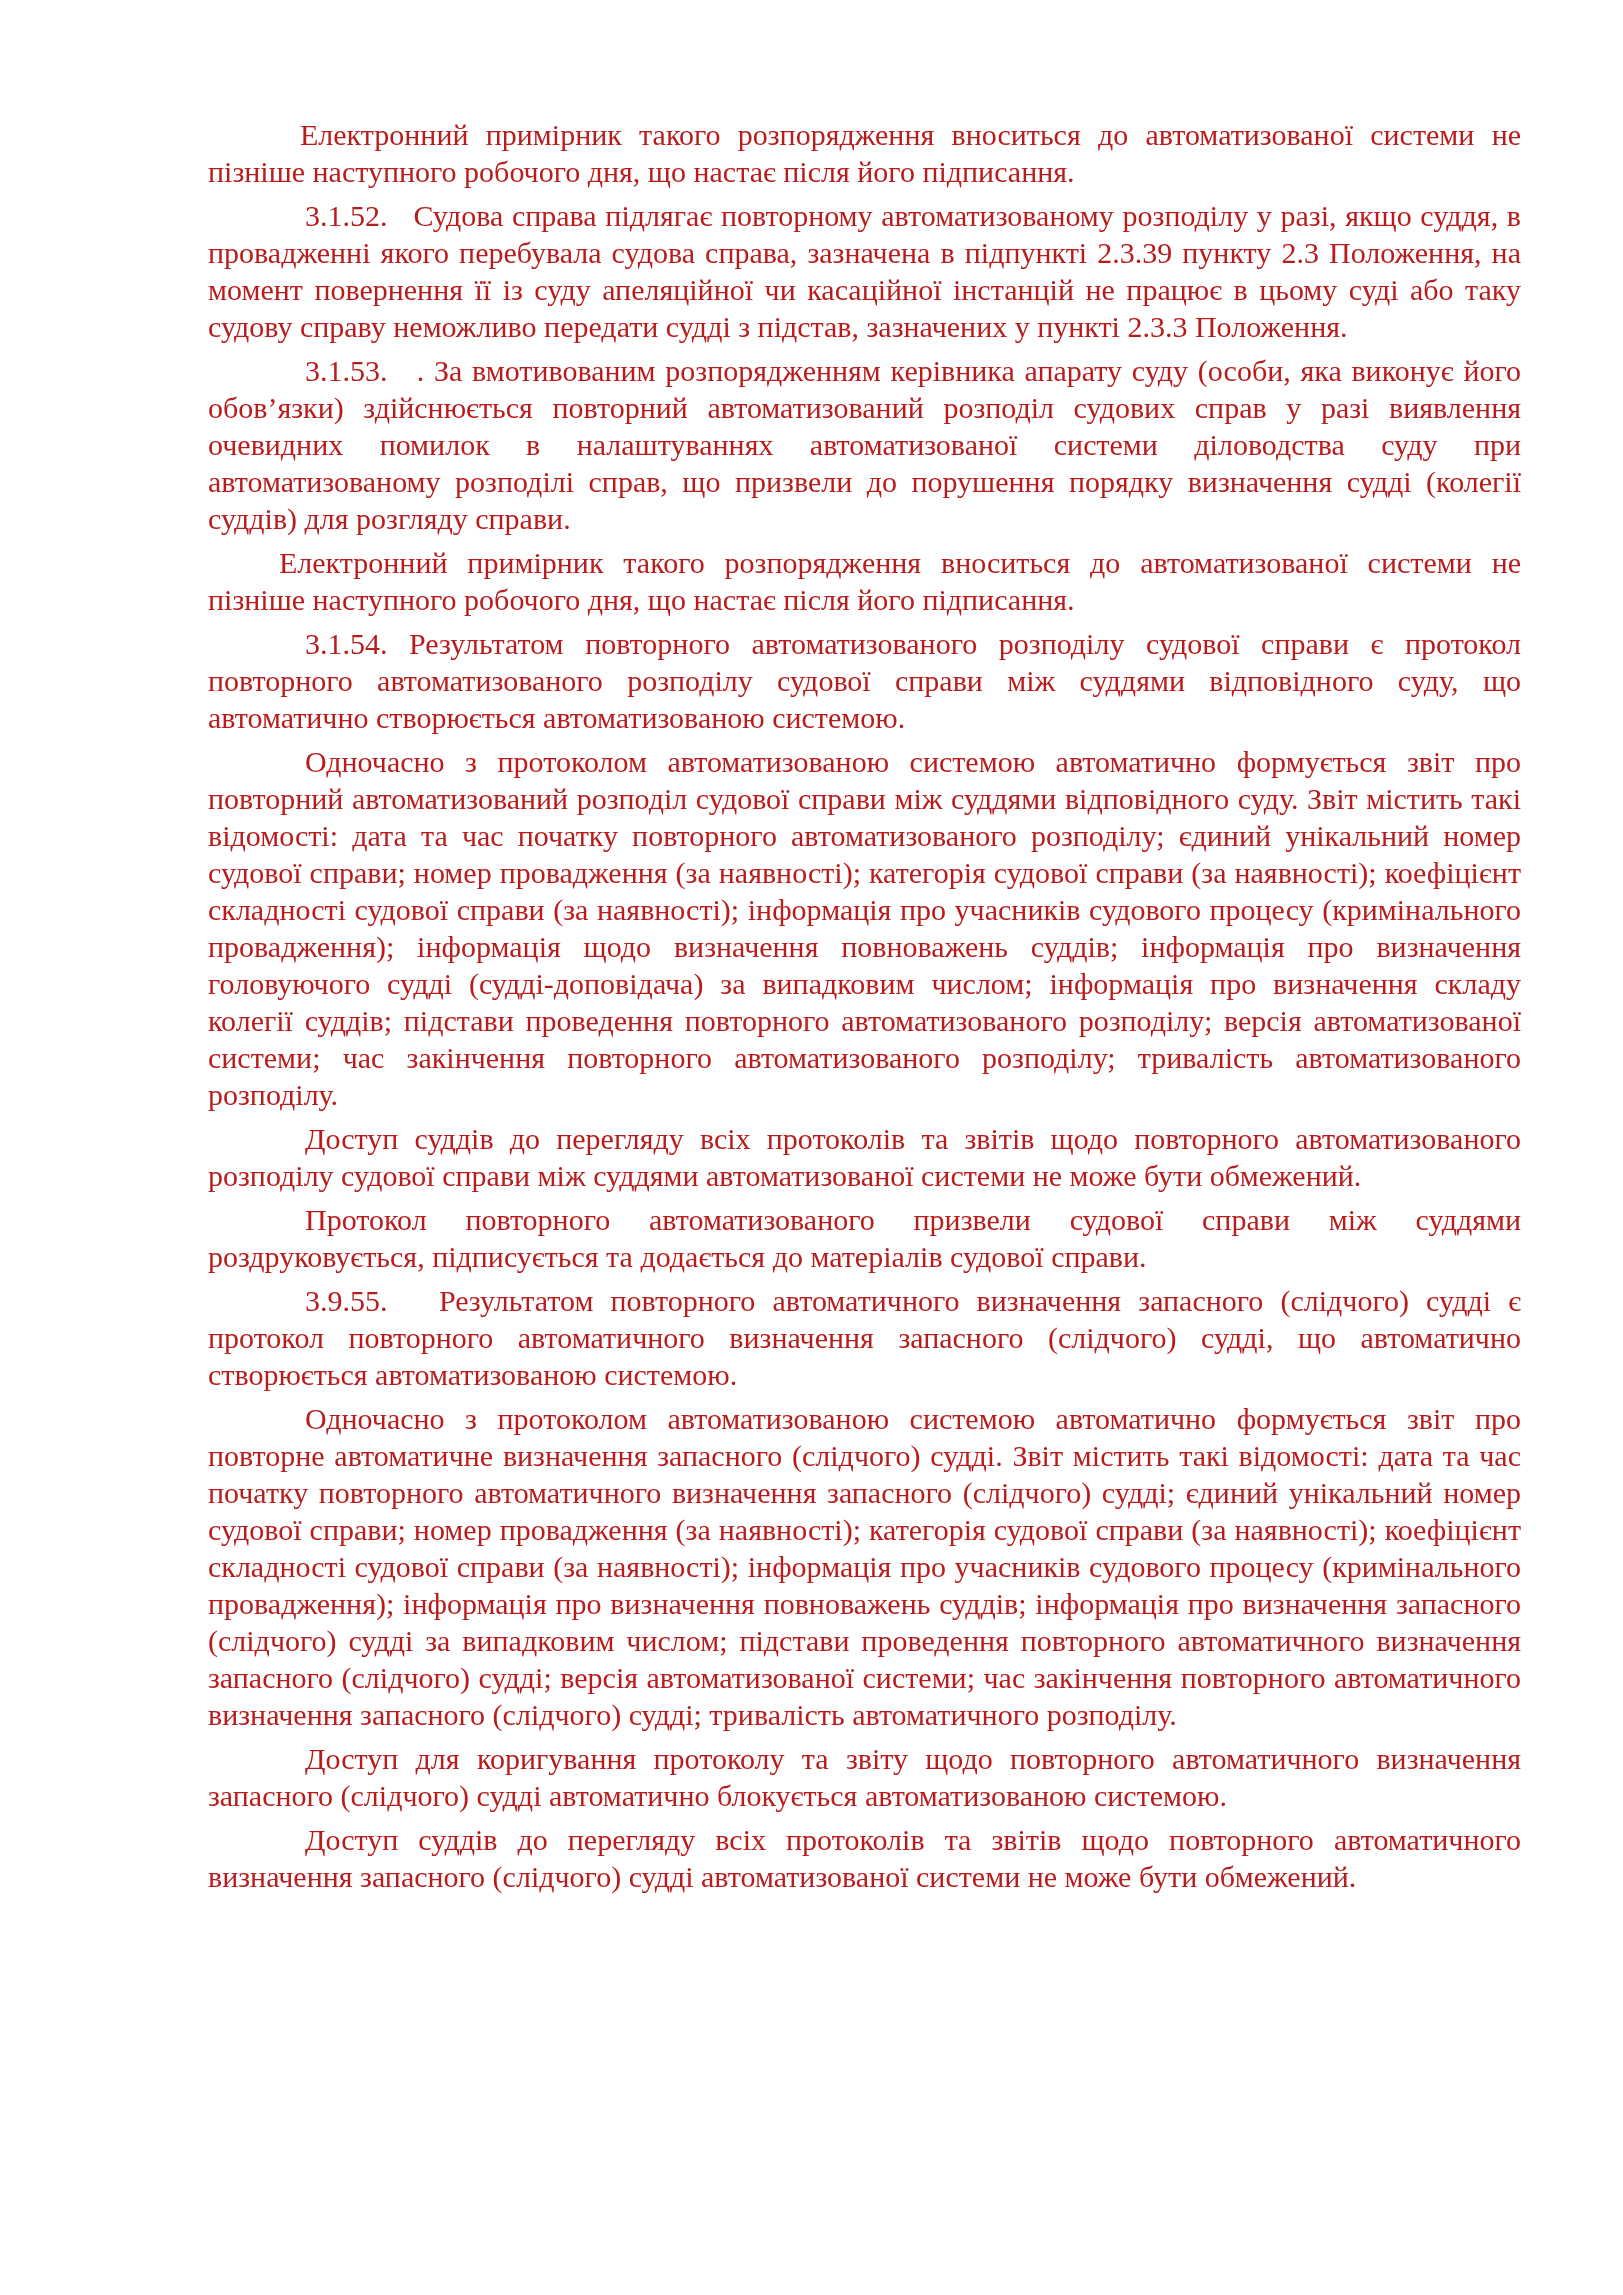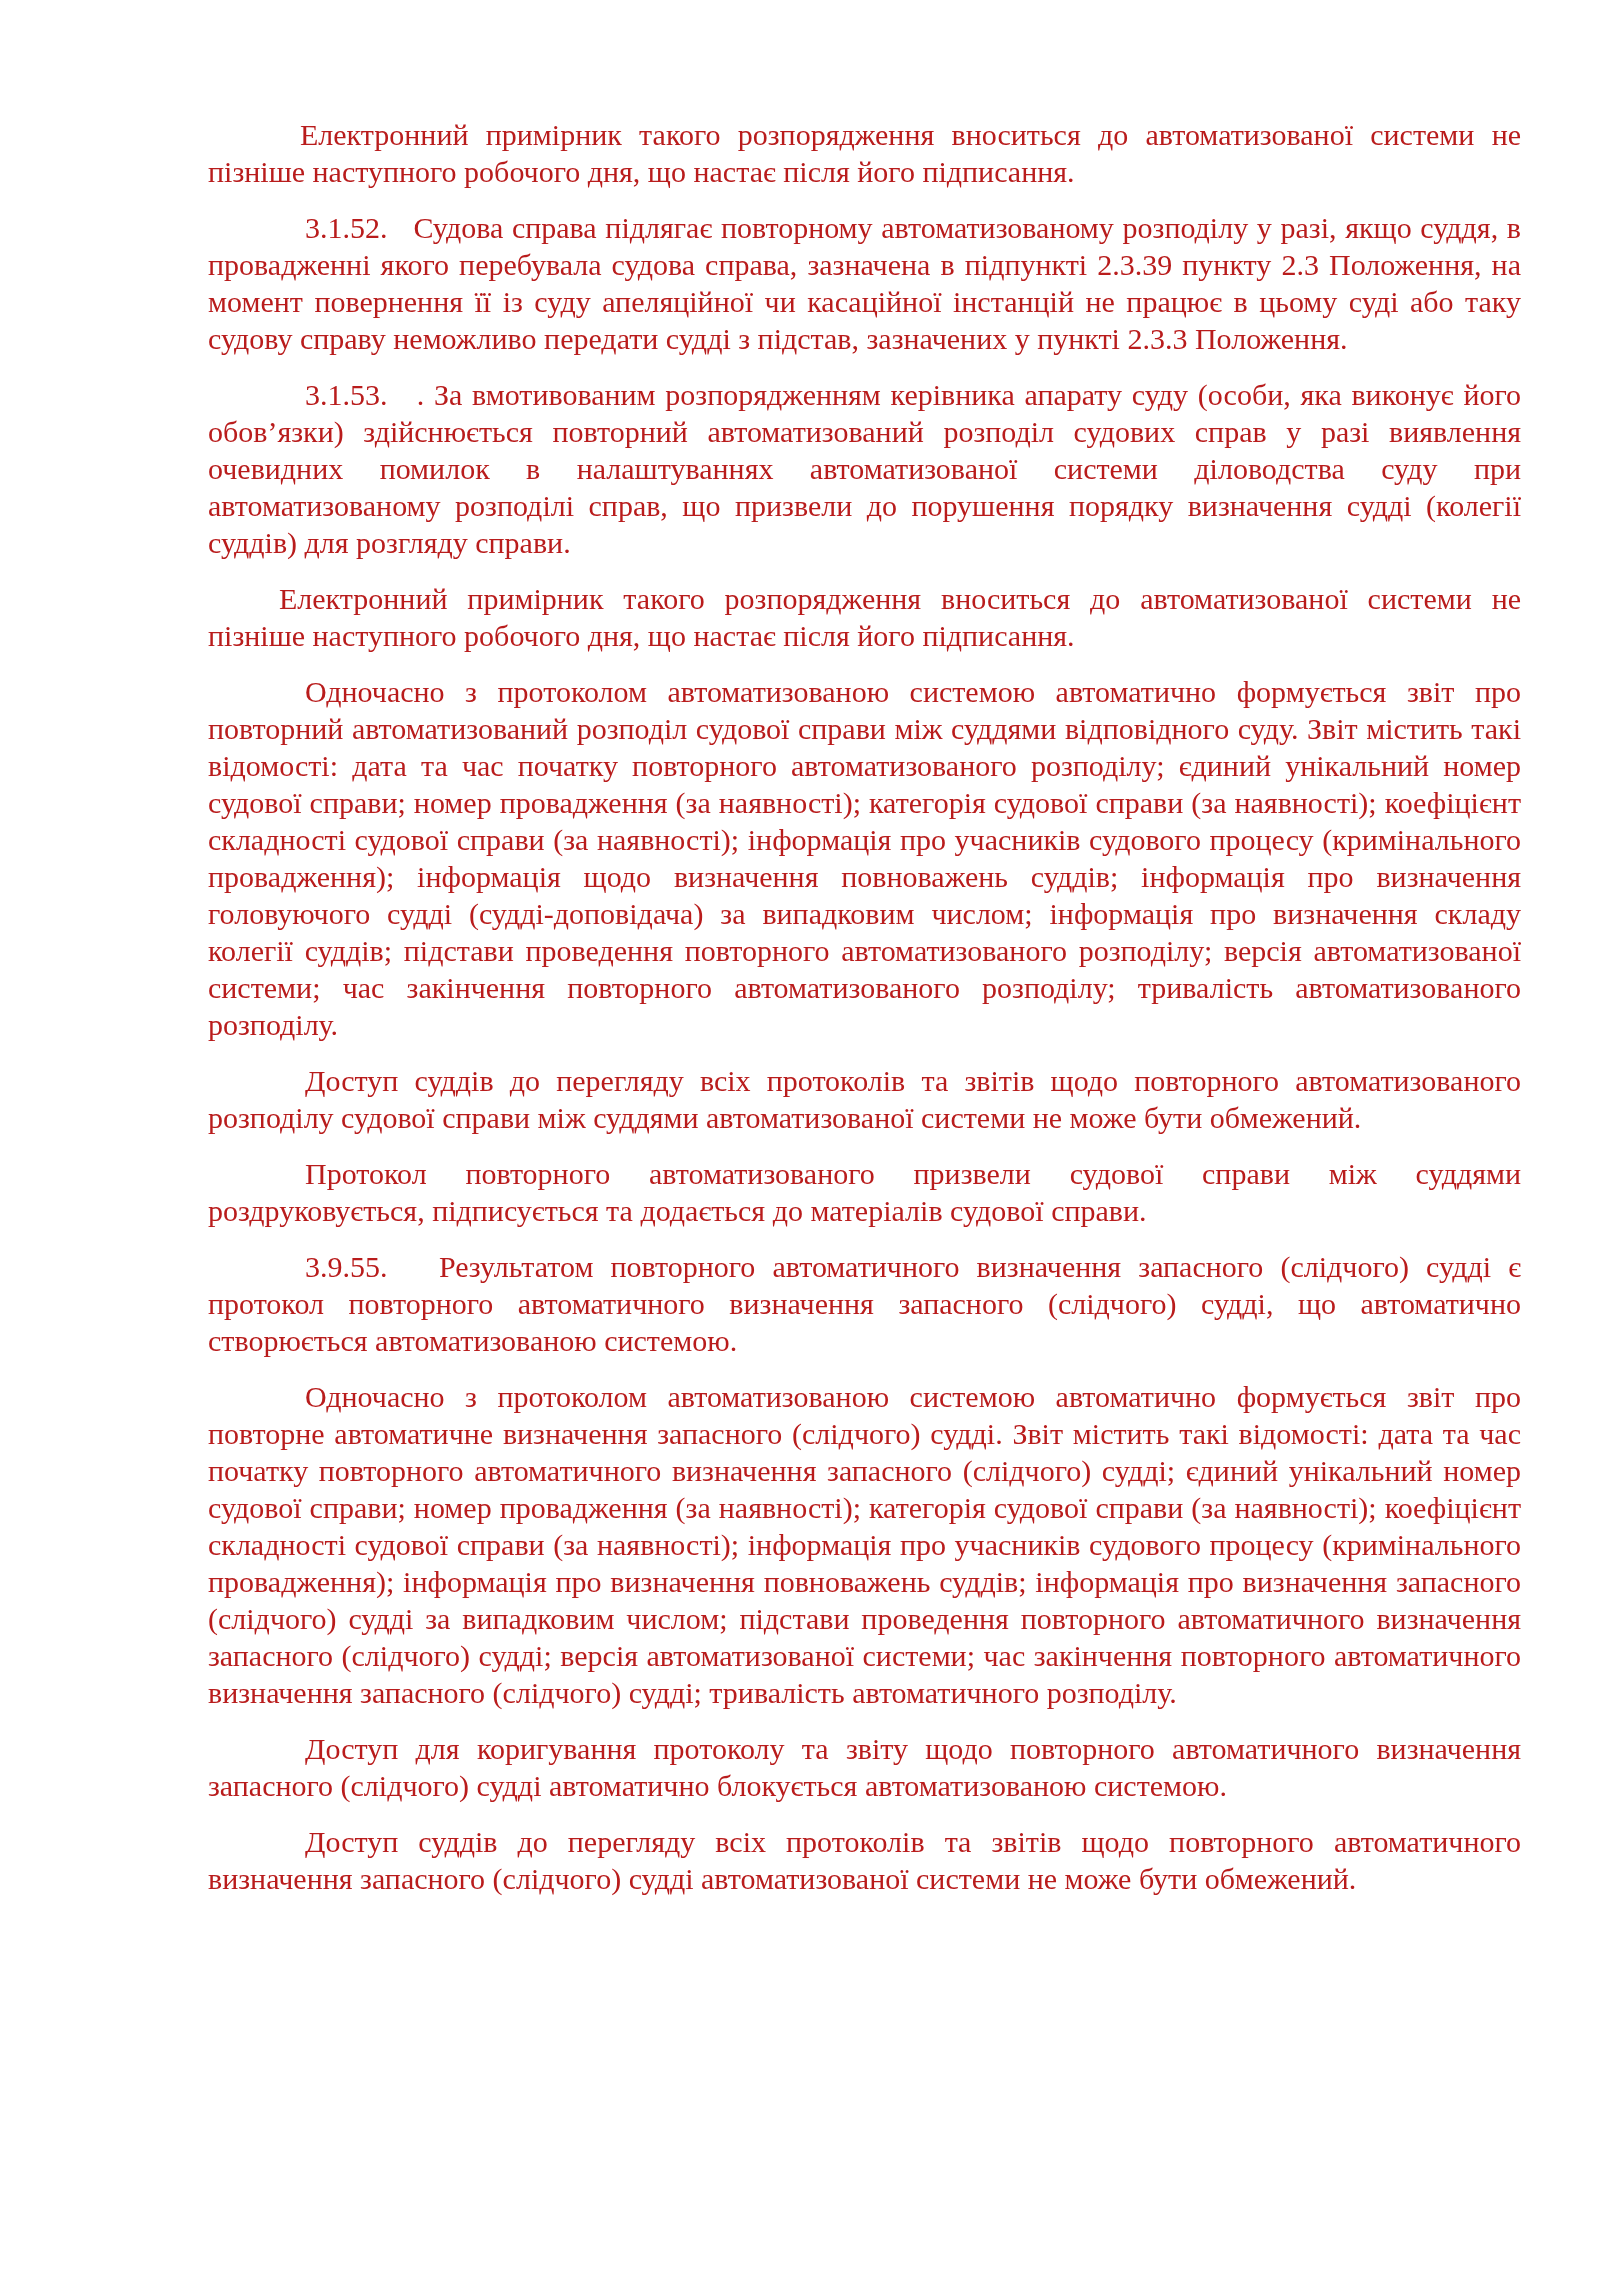"3.1.52. Судова справа підлягає" .para + .para { margin-top: 19px -> 7px }
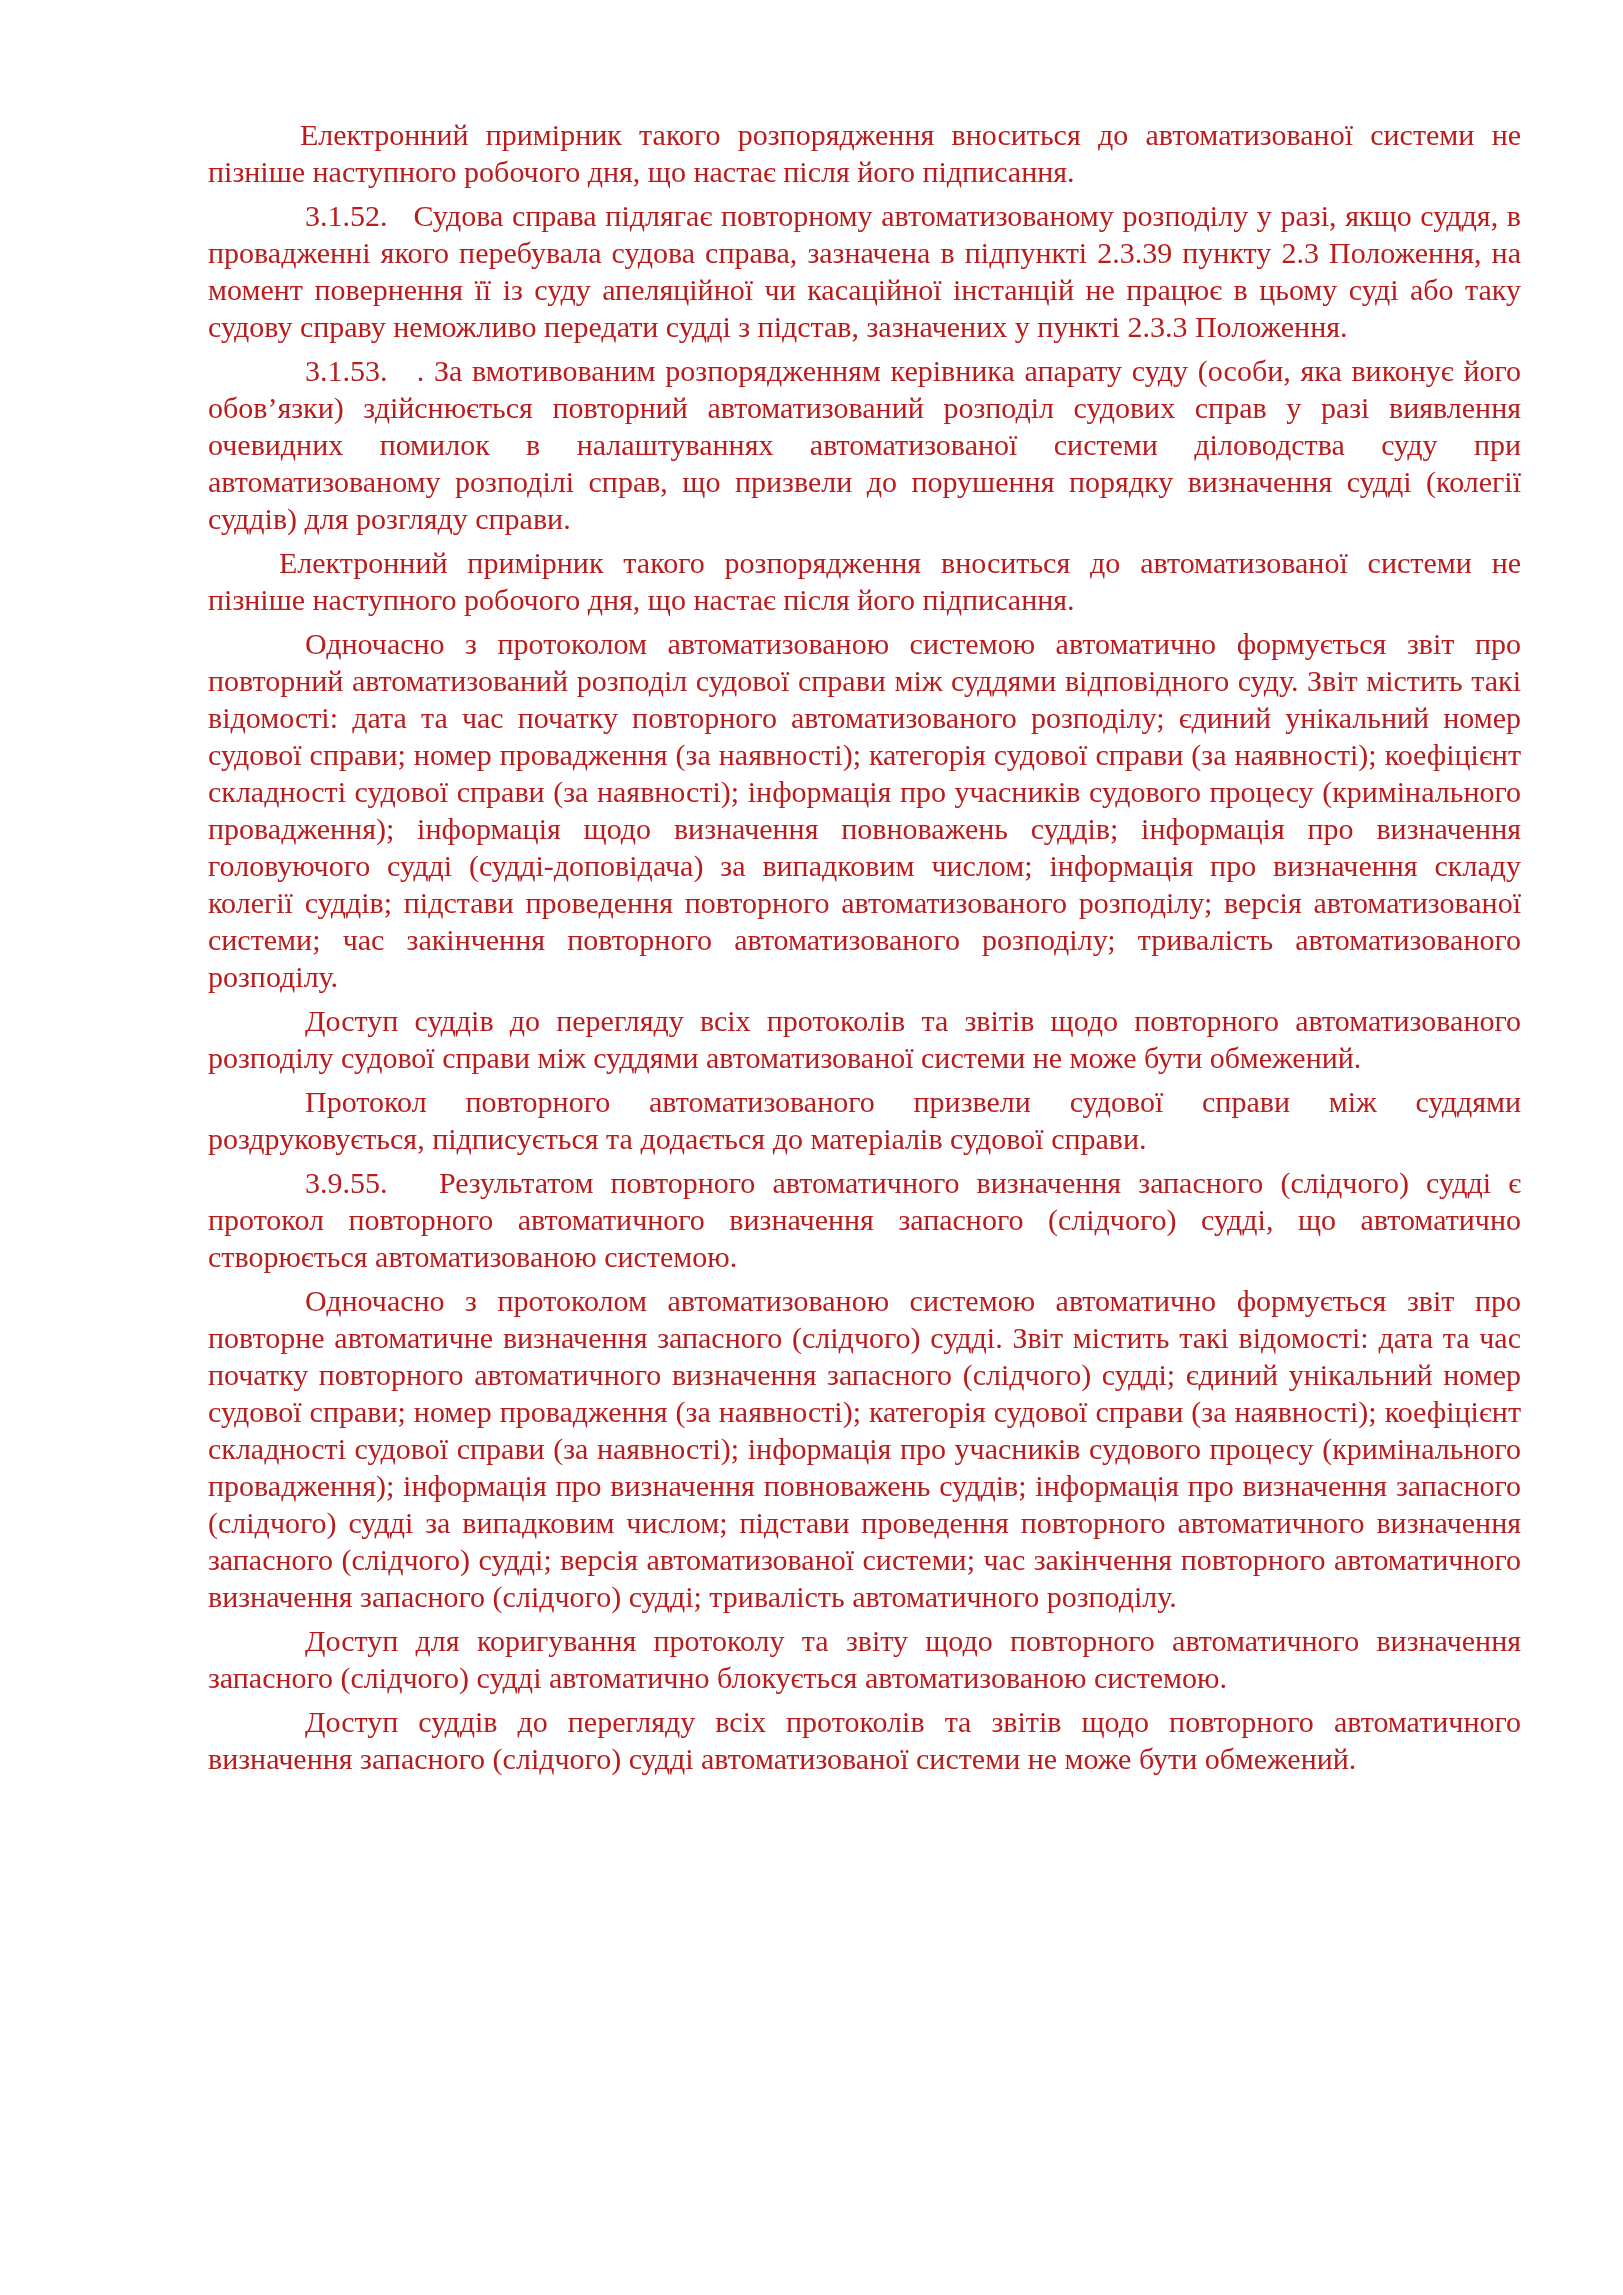"3.1.54. Результатом повторного" p.para { html: none -> <p> <span>3.1.54.</span> <span>Результатом повторного автоматизованого розподілу судової справи є протокол повторного автоматизованого розподілу судової справи між суддями відповідного суду, що автоматично створюється автоматизованою системою.</span> </p> }
